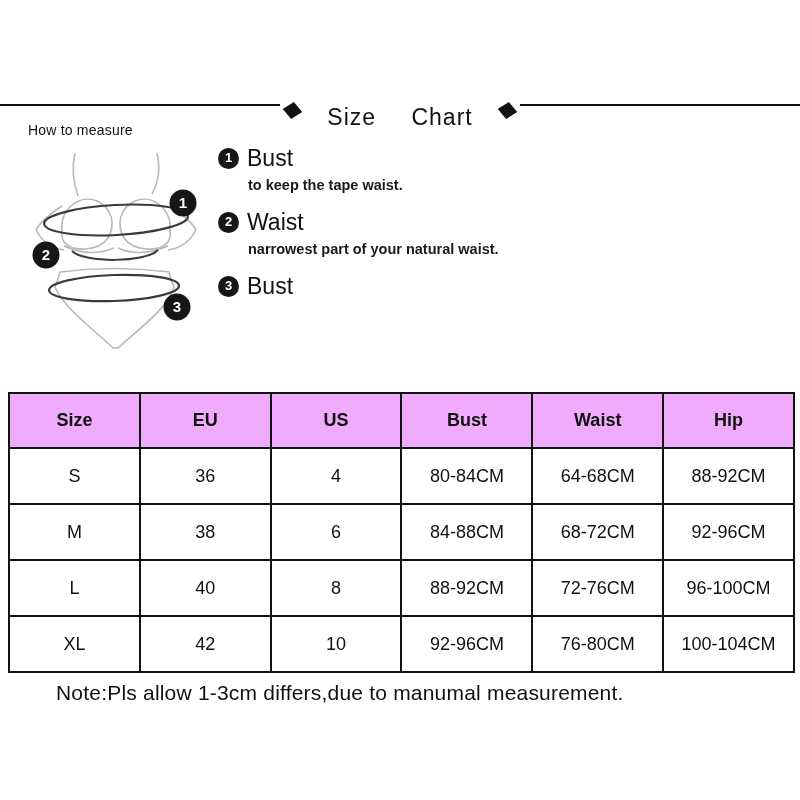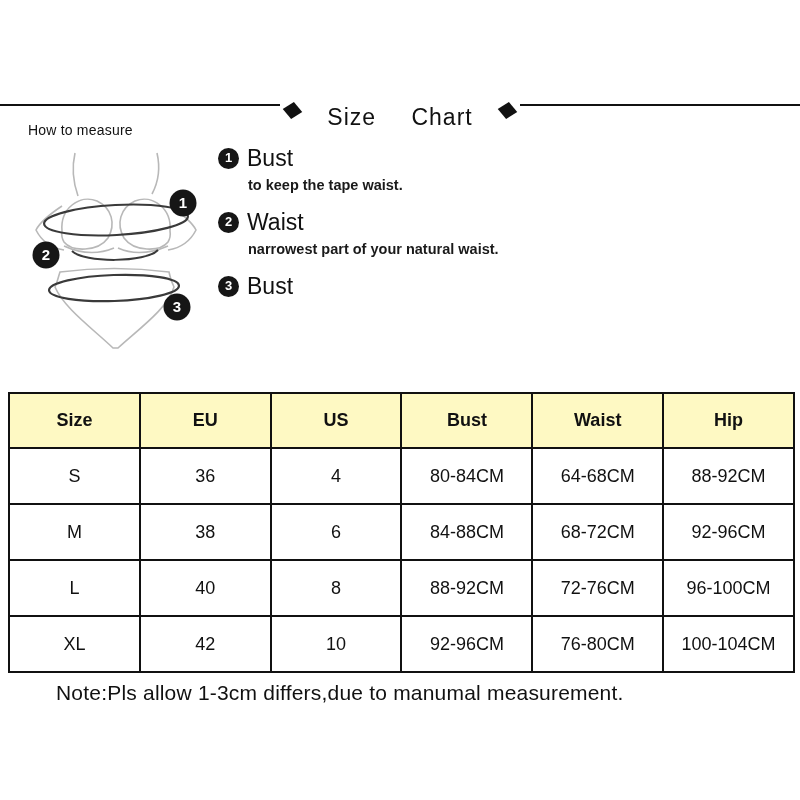"Size" .size-table th { background: #fef9c3 -> #f0abfc }
